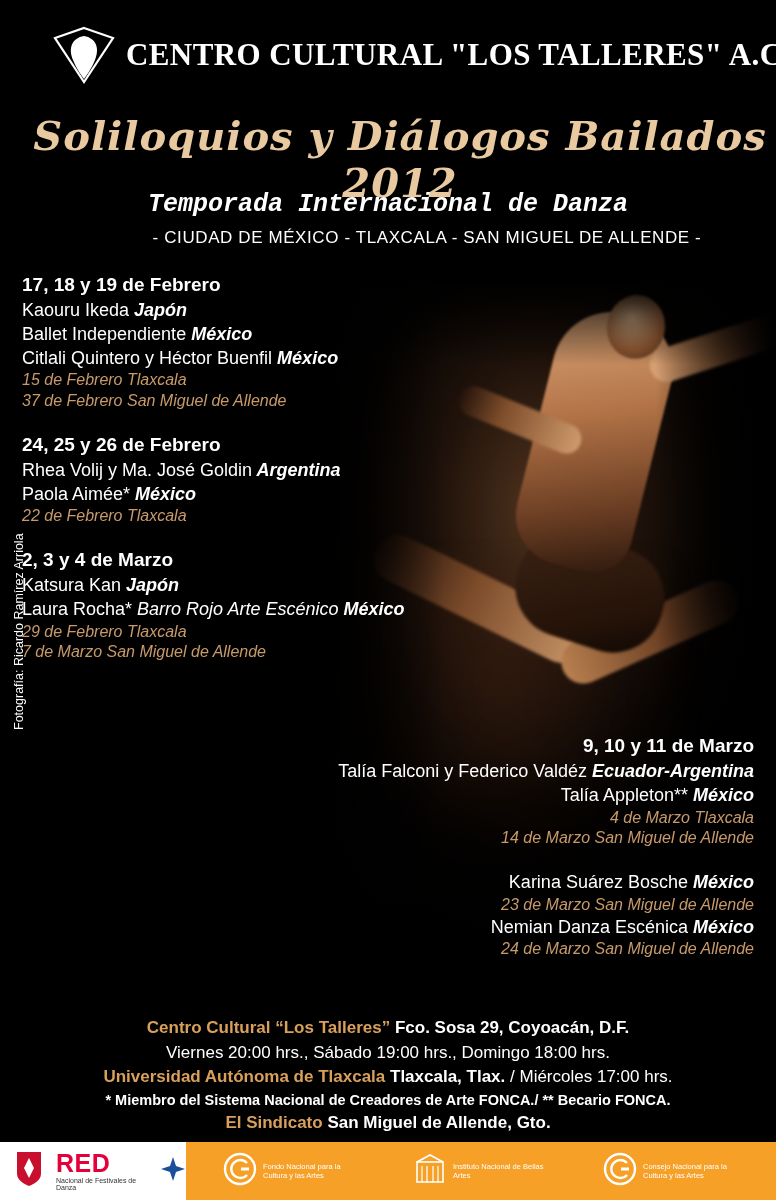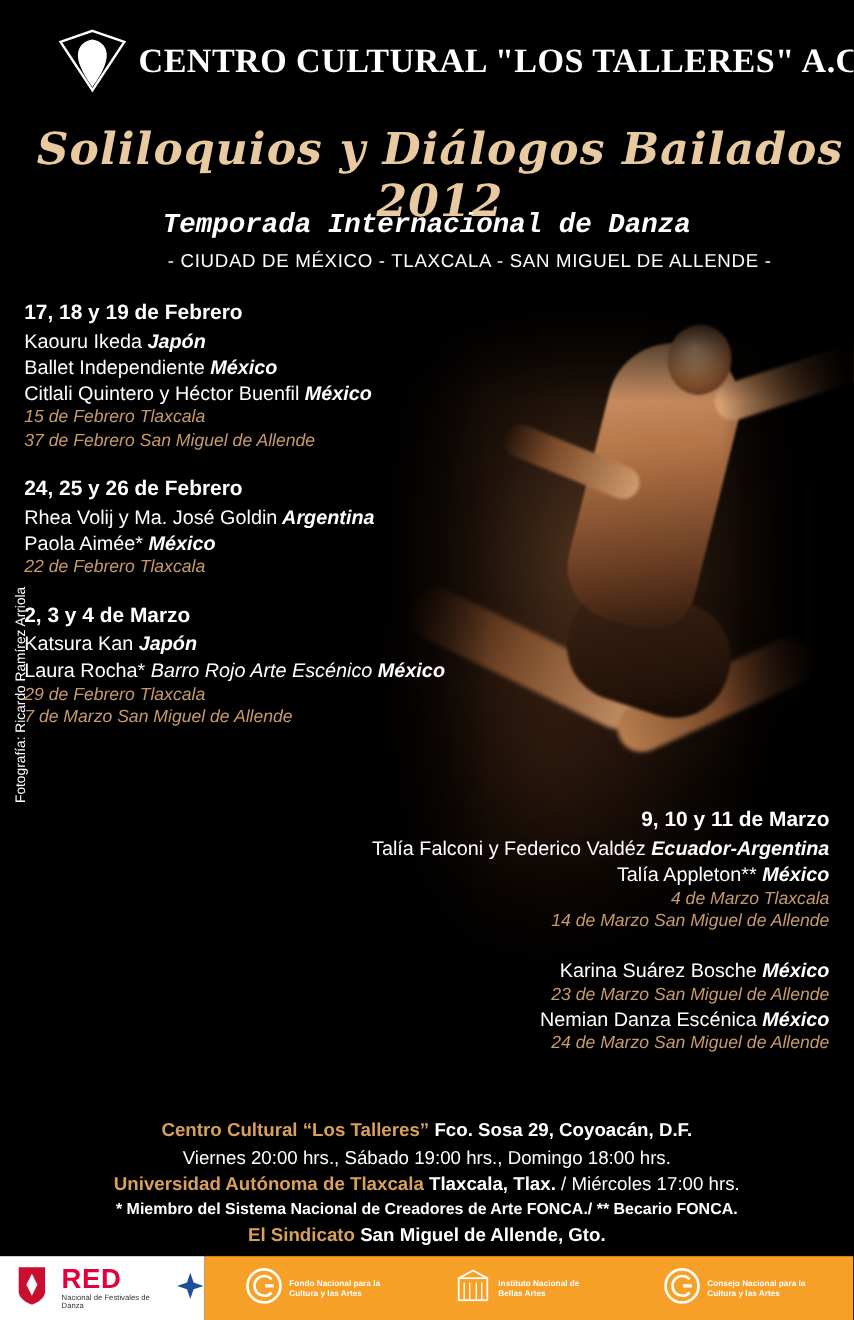"Fondo Nacional para la Cultura" .sp-text.white { font-weight: bold -> none }
